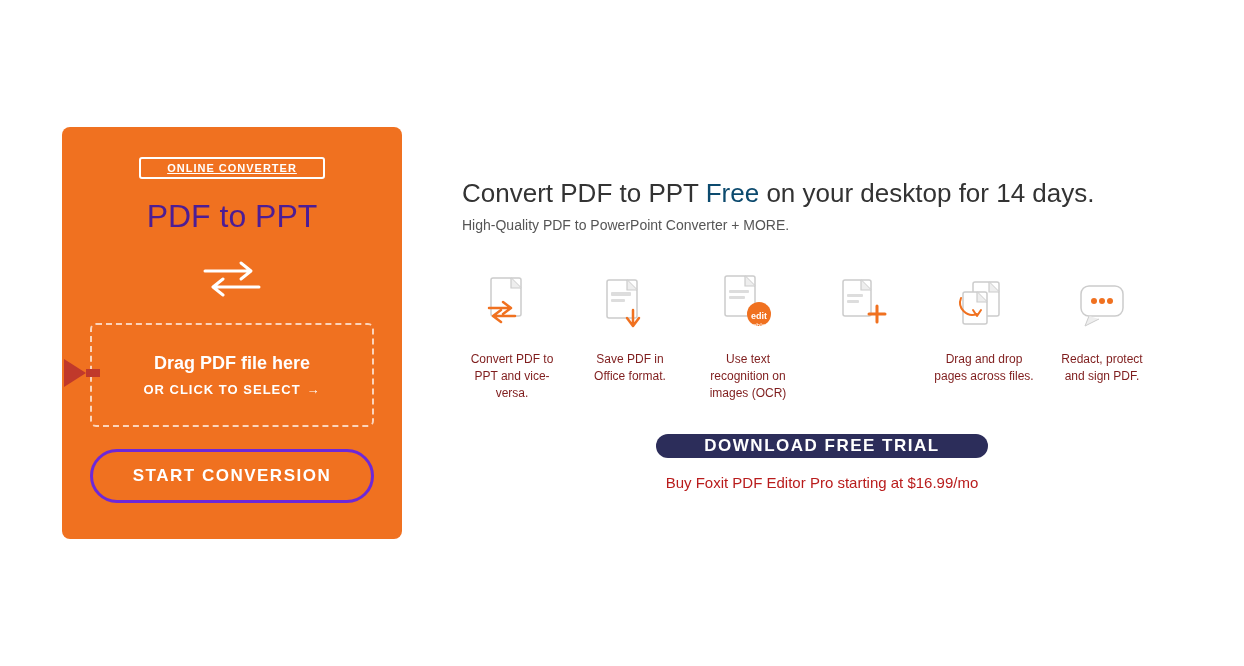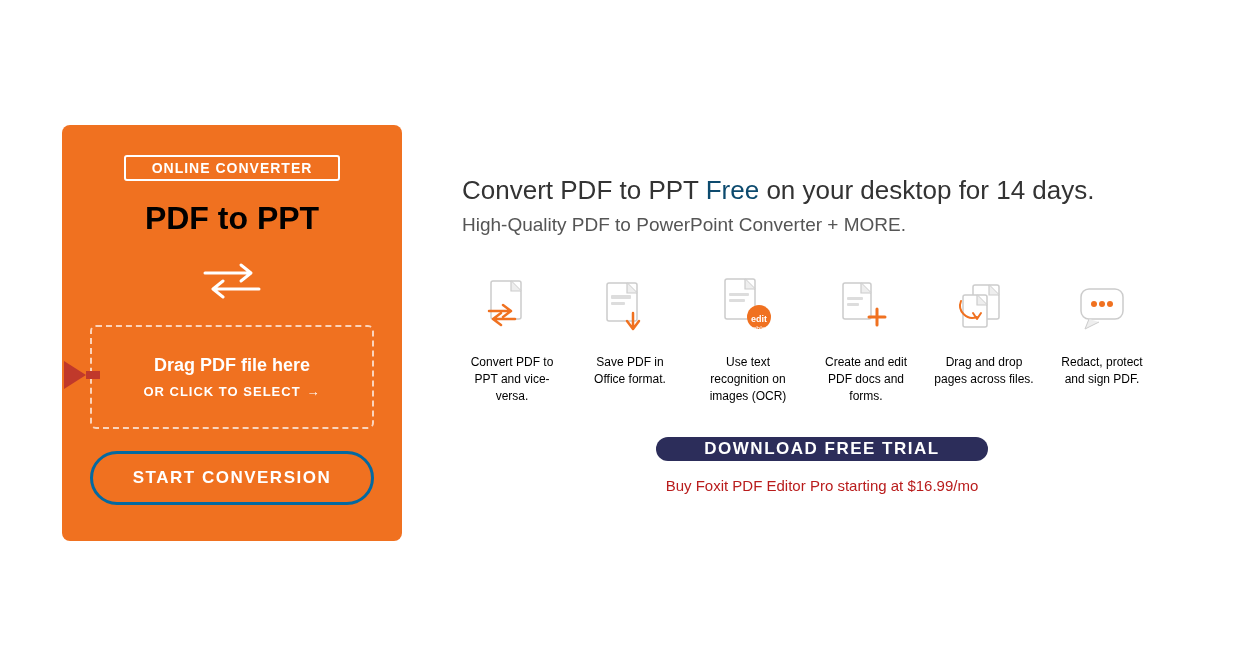"ONLINE CONVERTER" .online-converter-badge { font-size: 14px -> 11px; text-decoration: none -> underline }
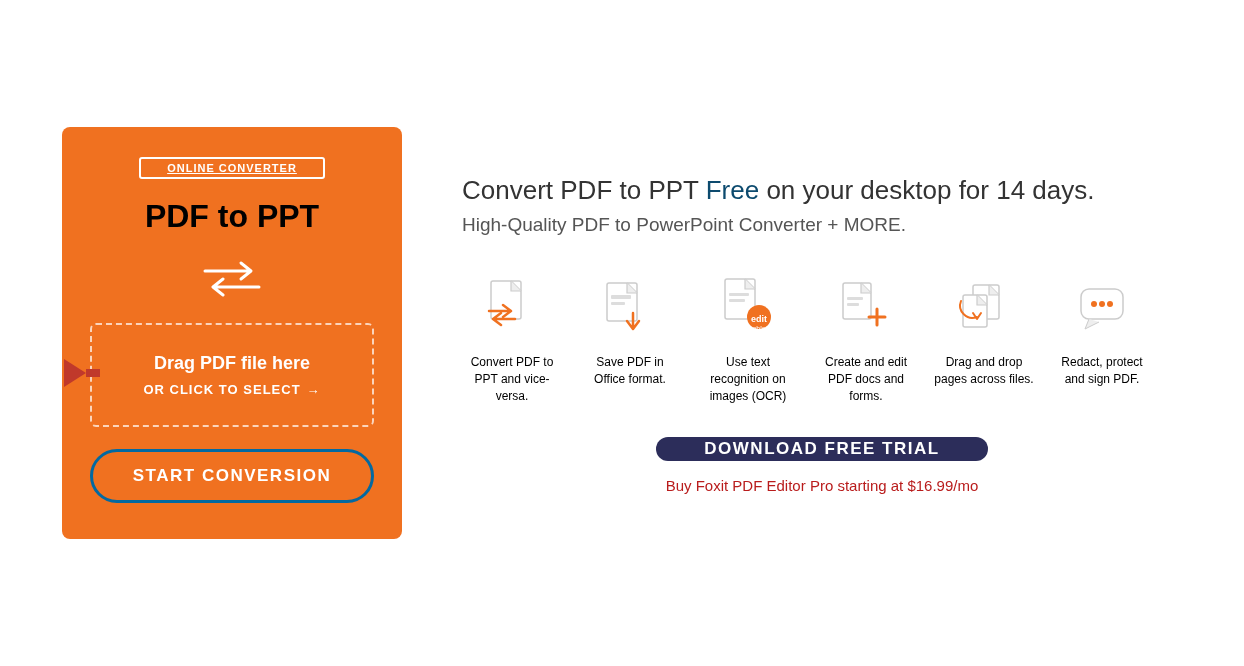"PDF to PPT" .panel-title { color: #000000 -> #4c1d95; font-weight: bold -> normal }
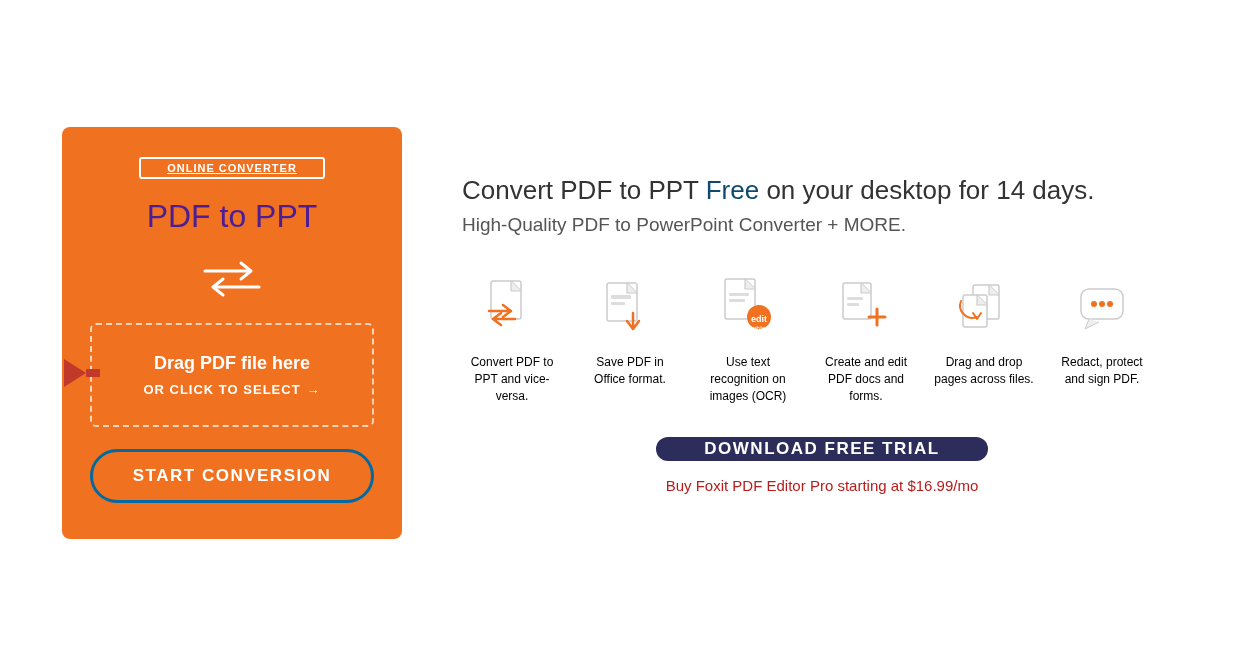"High-Quality PDF to PowerPoint Converter" .subheadline { font-size: 19px -> 14px }
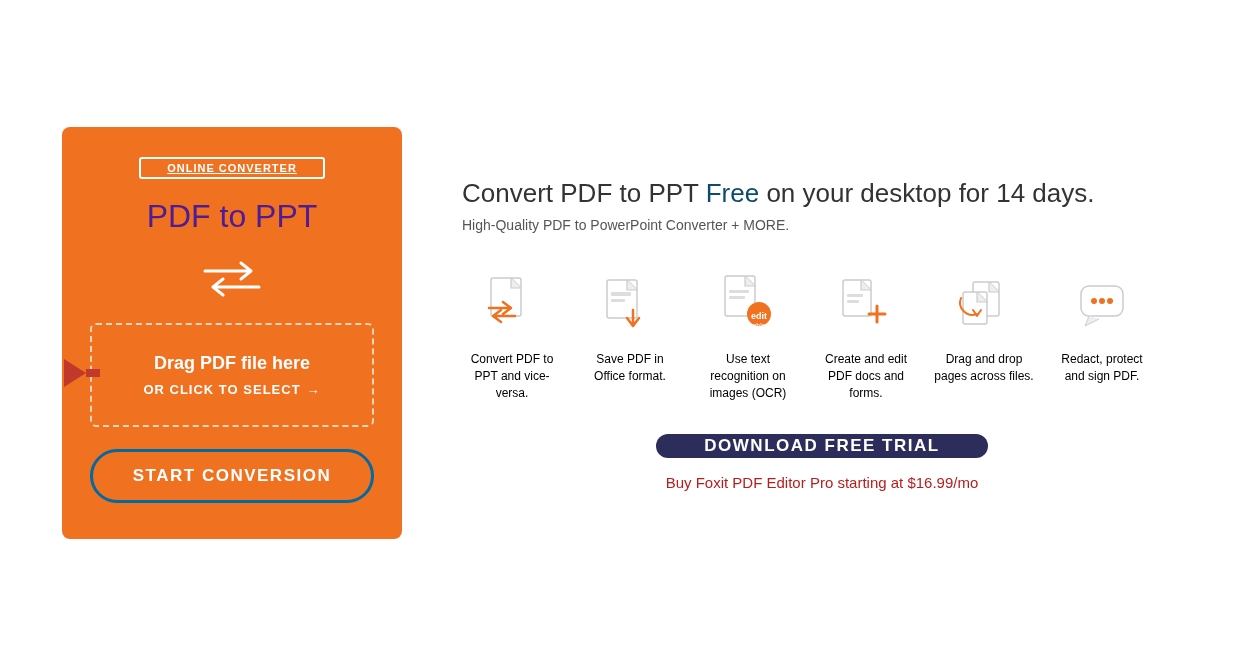"Convert PDF to PPT and" .feature-label { color: #000000 -> #7f1d1d }
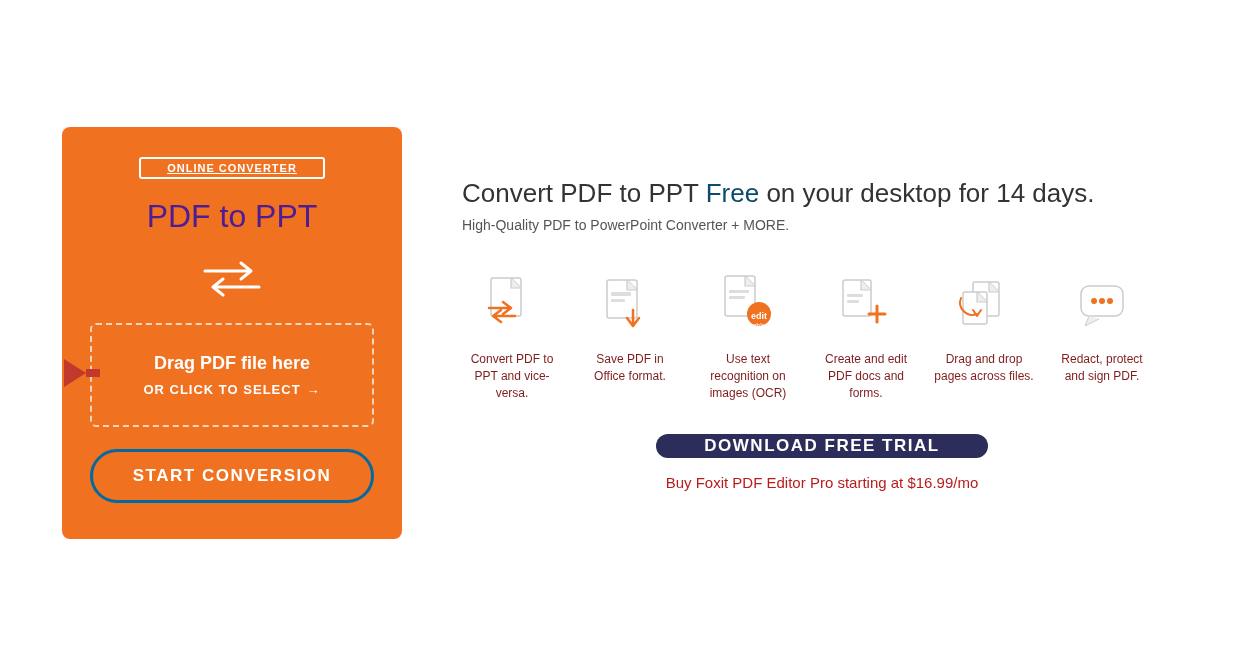"Create and edit PDF docs" div.feature-label { html: <div>Create and edit PDF docs and forms.</div> -> none }
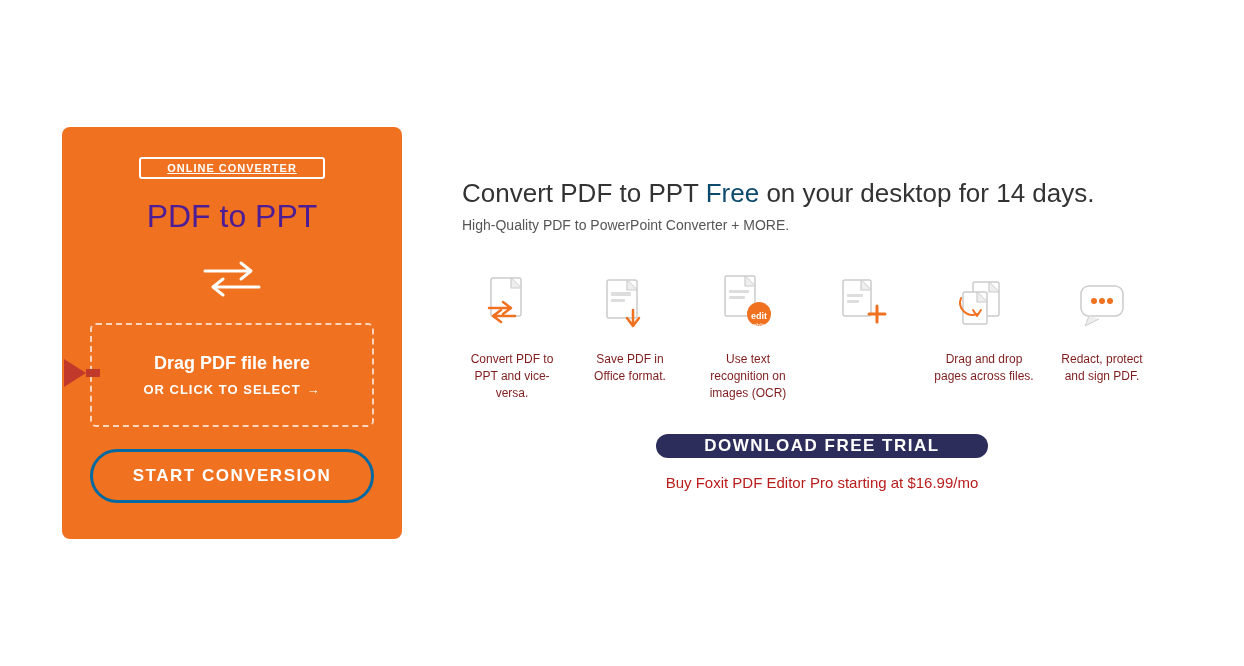"START CONVERSION" .start-btn { border: 3px solid #0369a1 -> 3px solid #6d28d9 }
